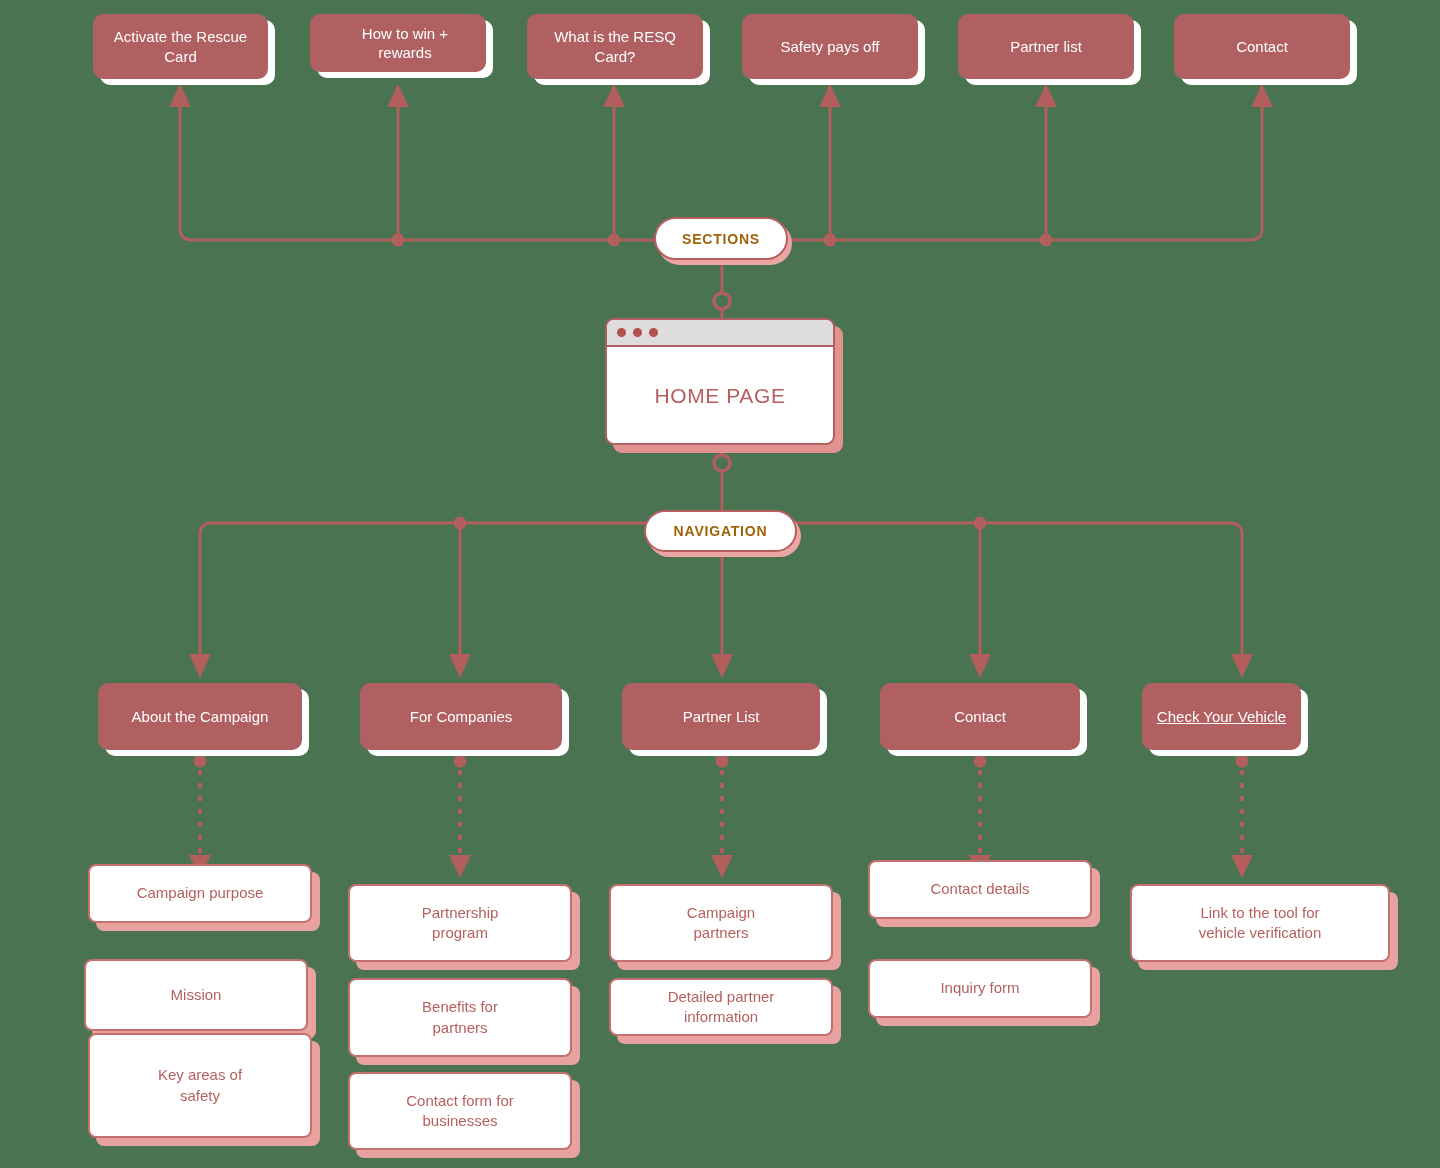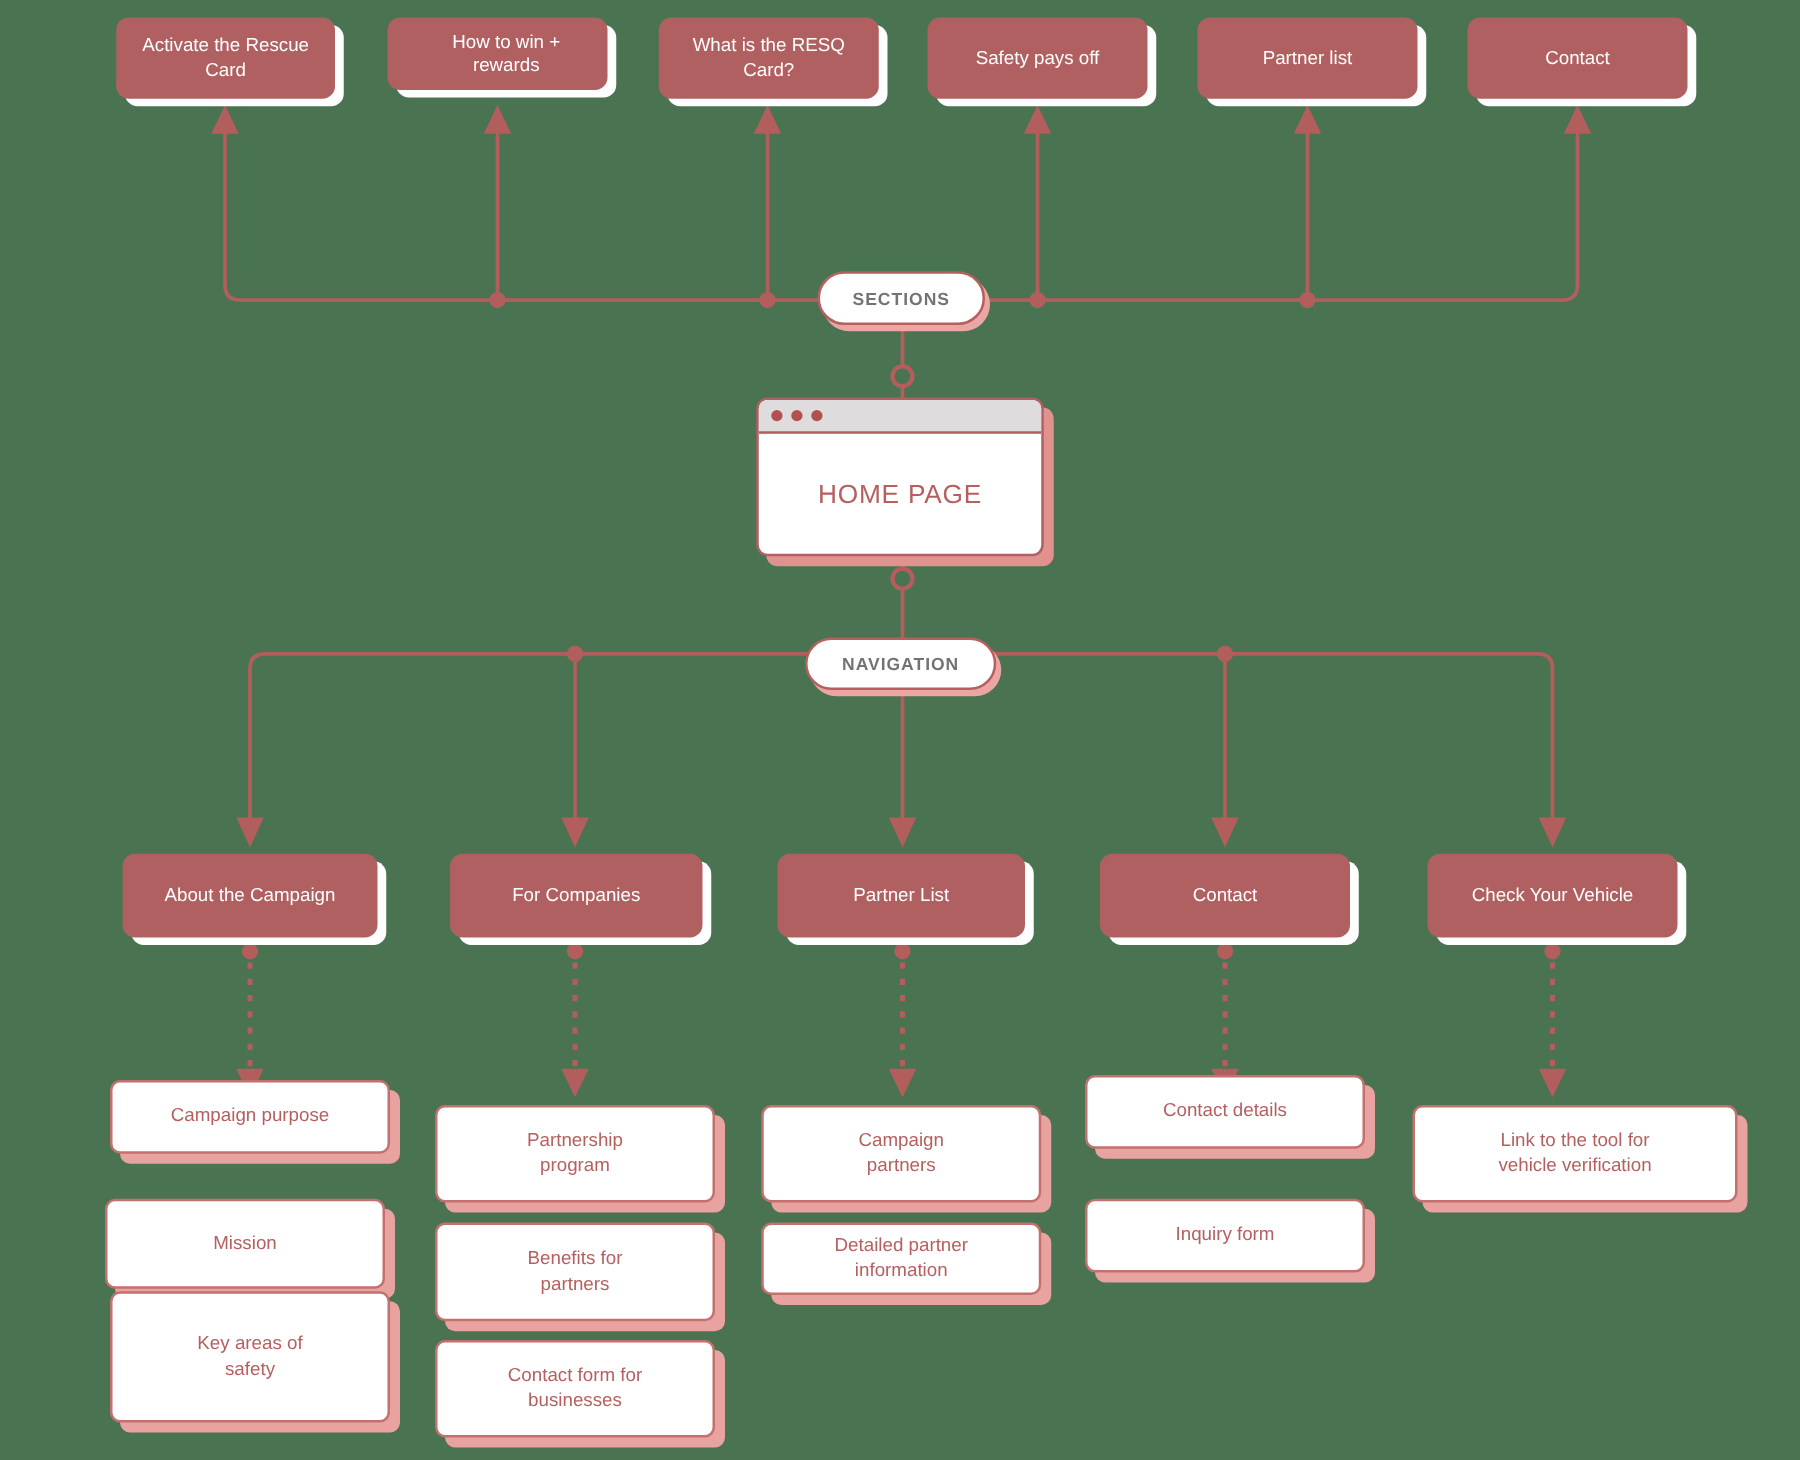"SECTIONS" .pill { color: #737373 -> #a16207 }
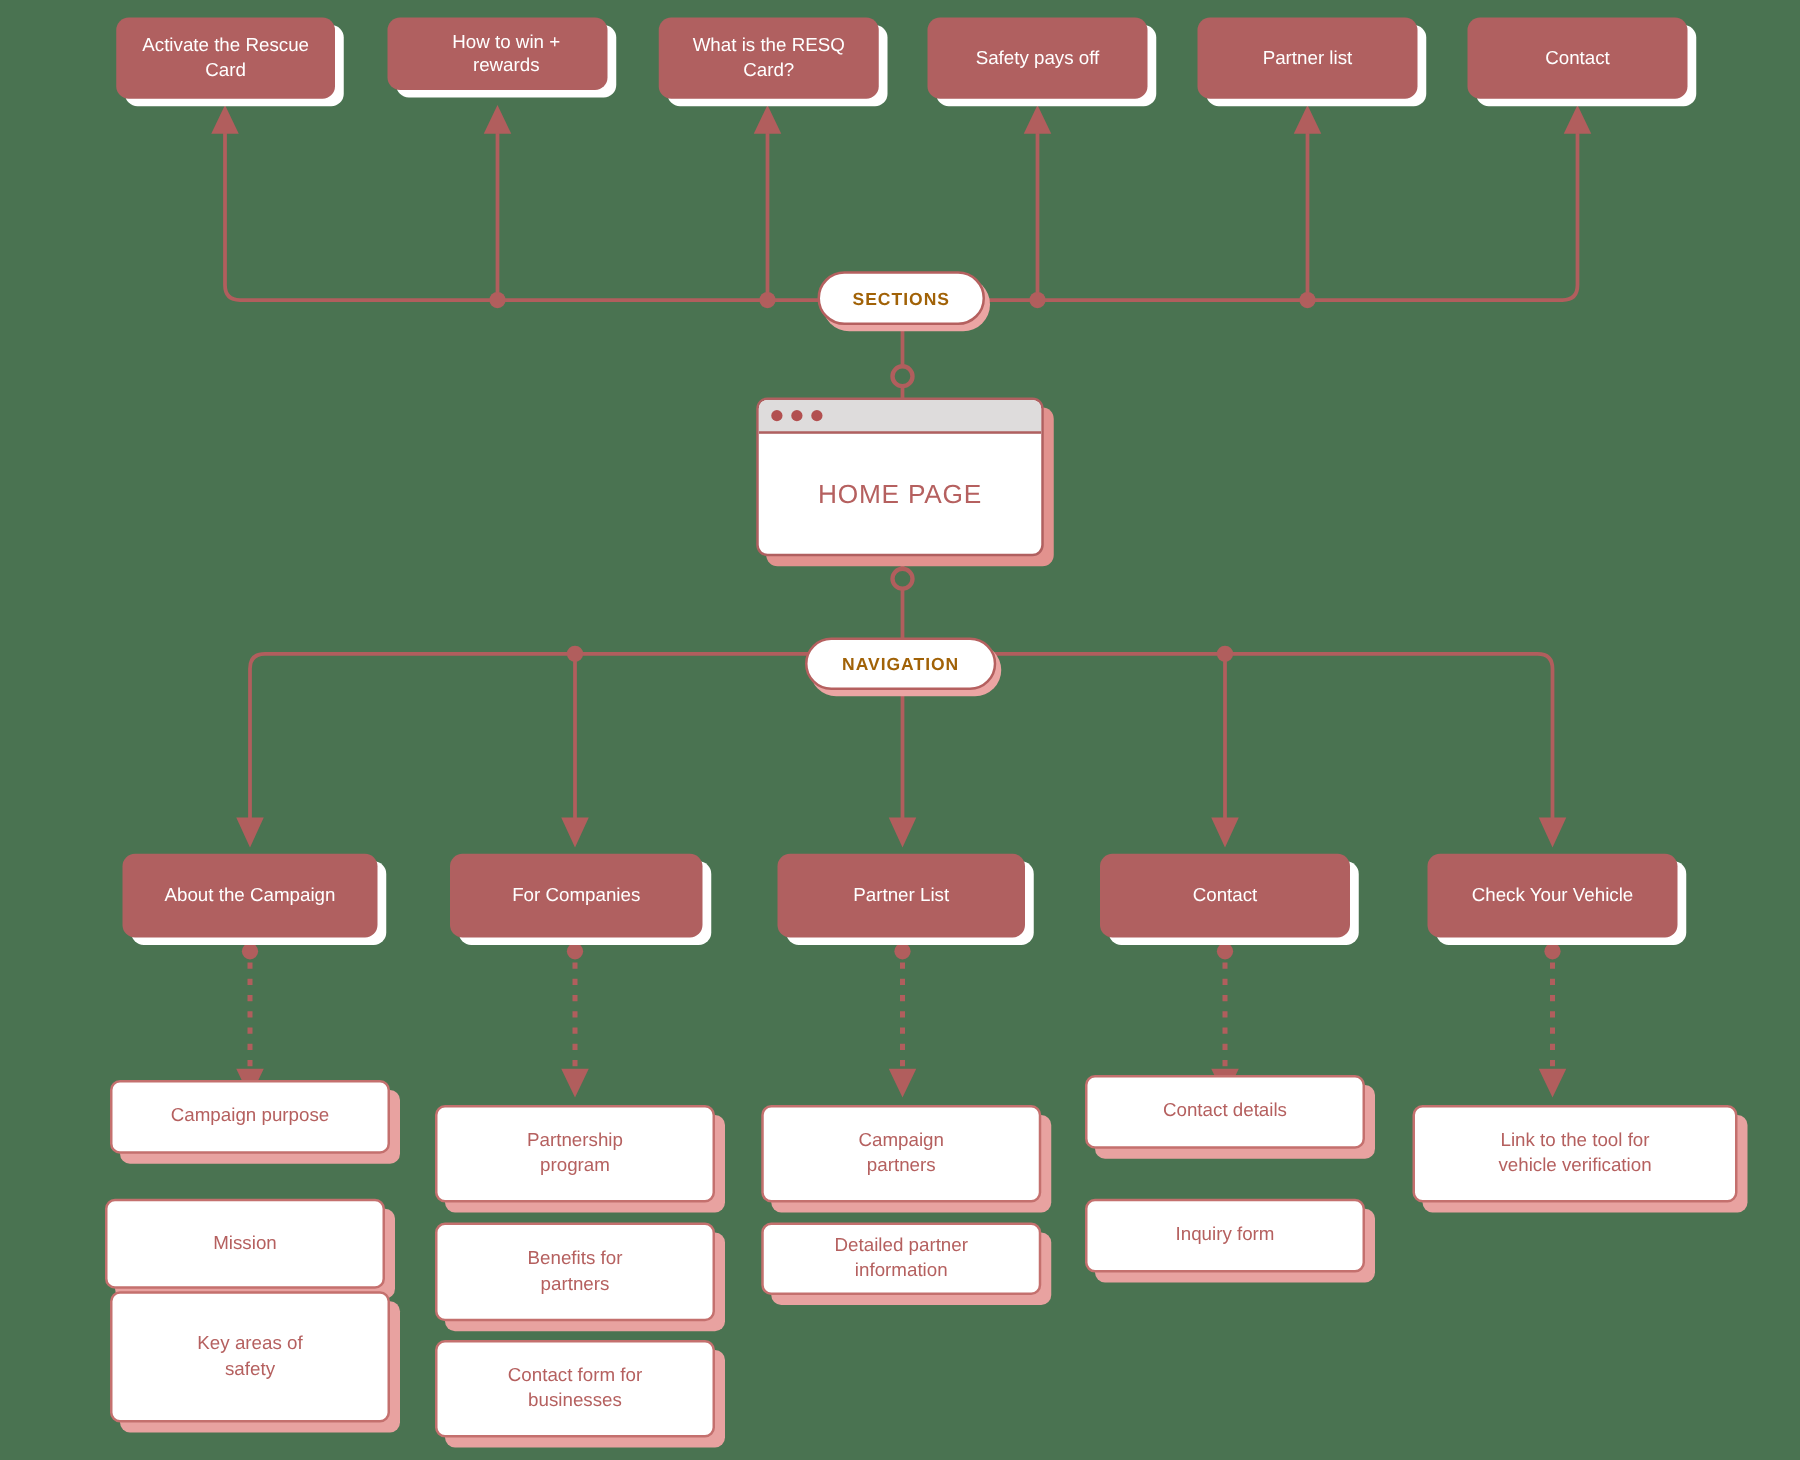"Check Your Vehicle" div.node { text-decoration: none -> underline; width: 200px -> 159px }
